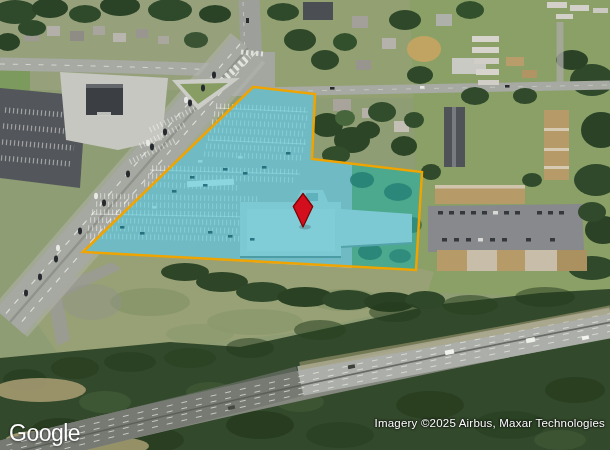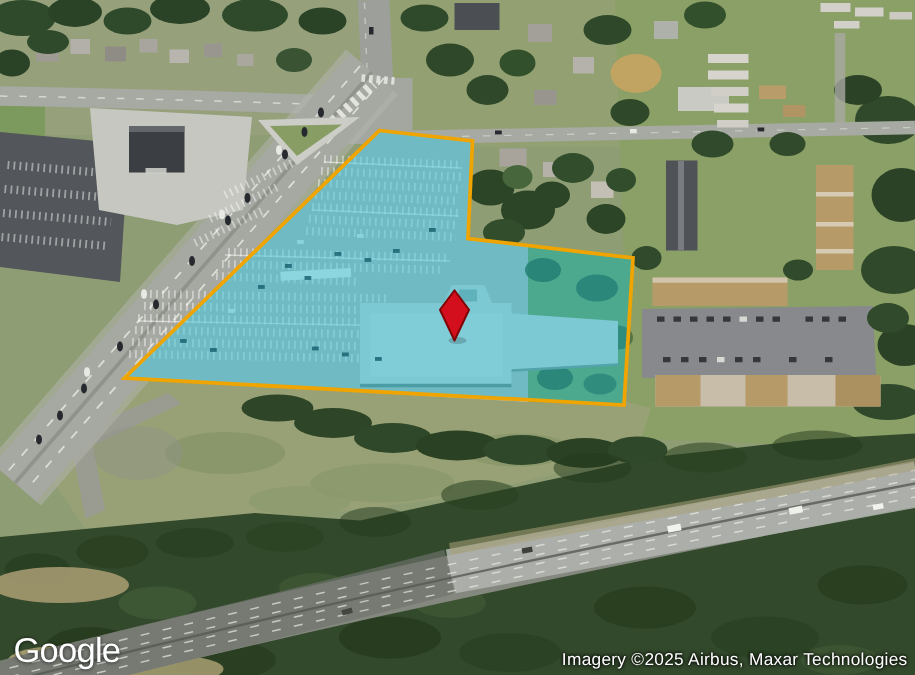"Imagery ©2025 Airbus, Maxar Technologies" .imagery-attr { bottom: 4px -> 21px }
